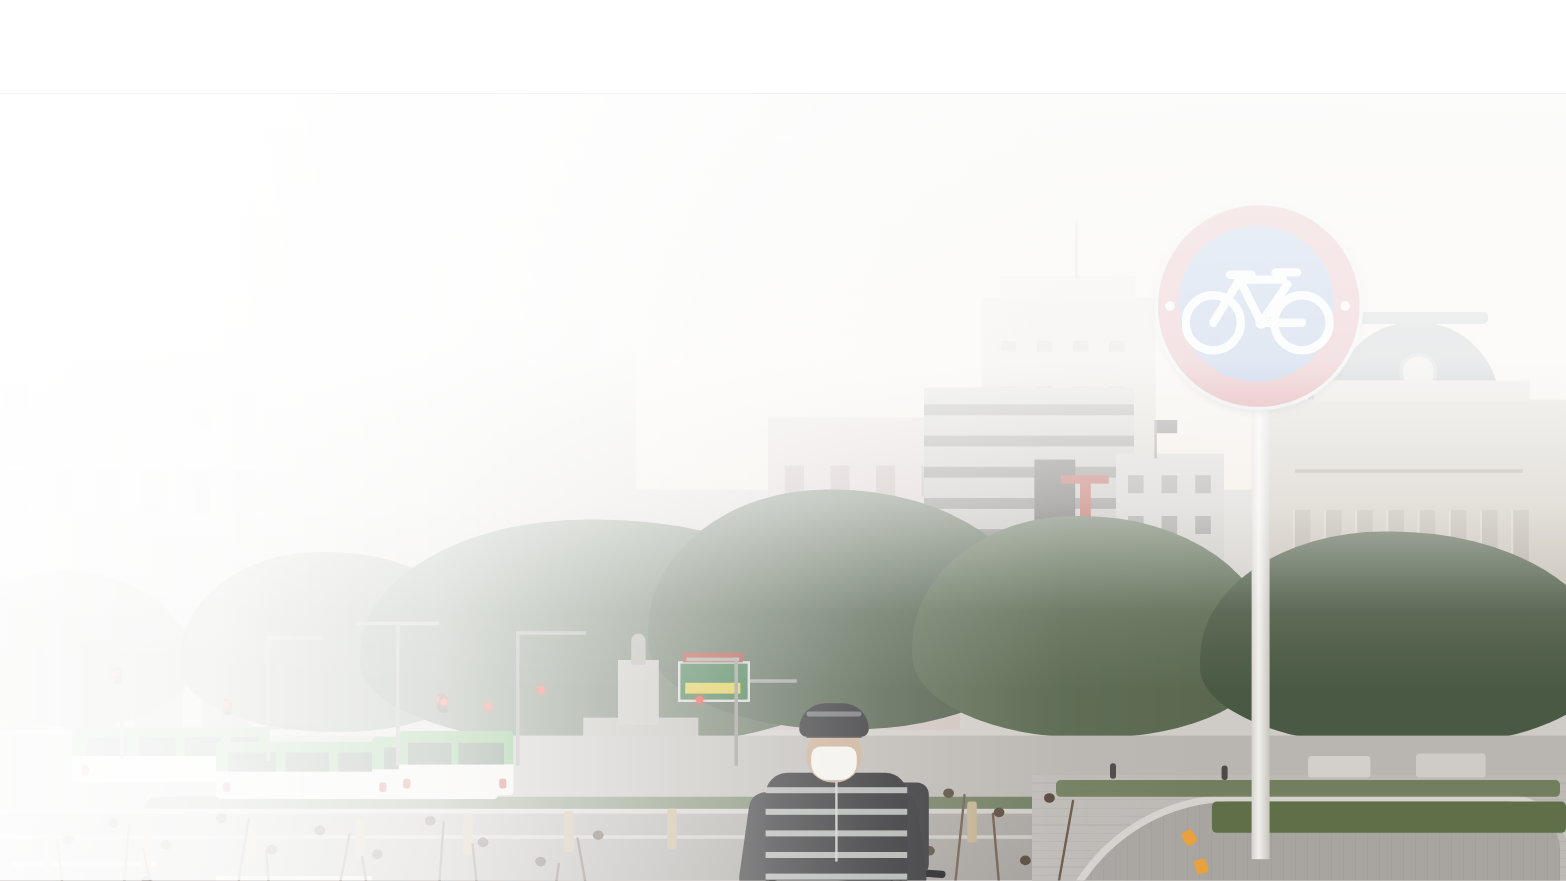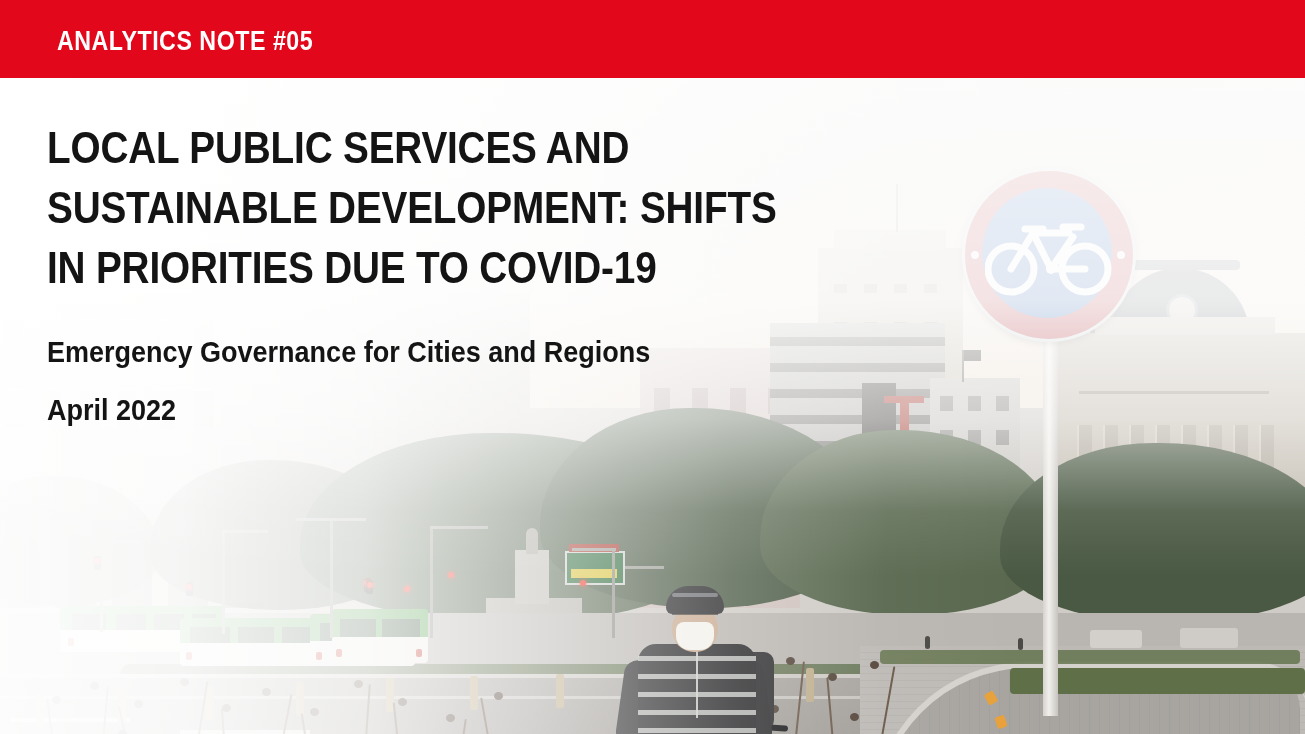"ANALYTICS NOTE #05" div { html: <div> <div>ANALYTICS NOTE #05</div> </div> -> none }
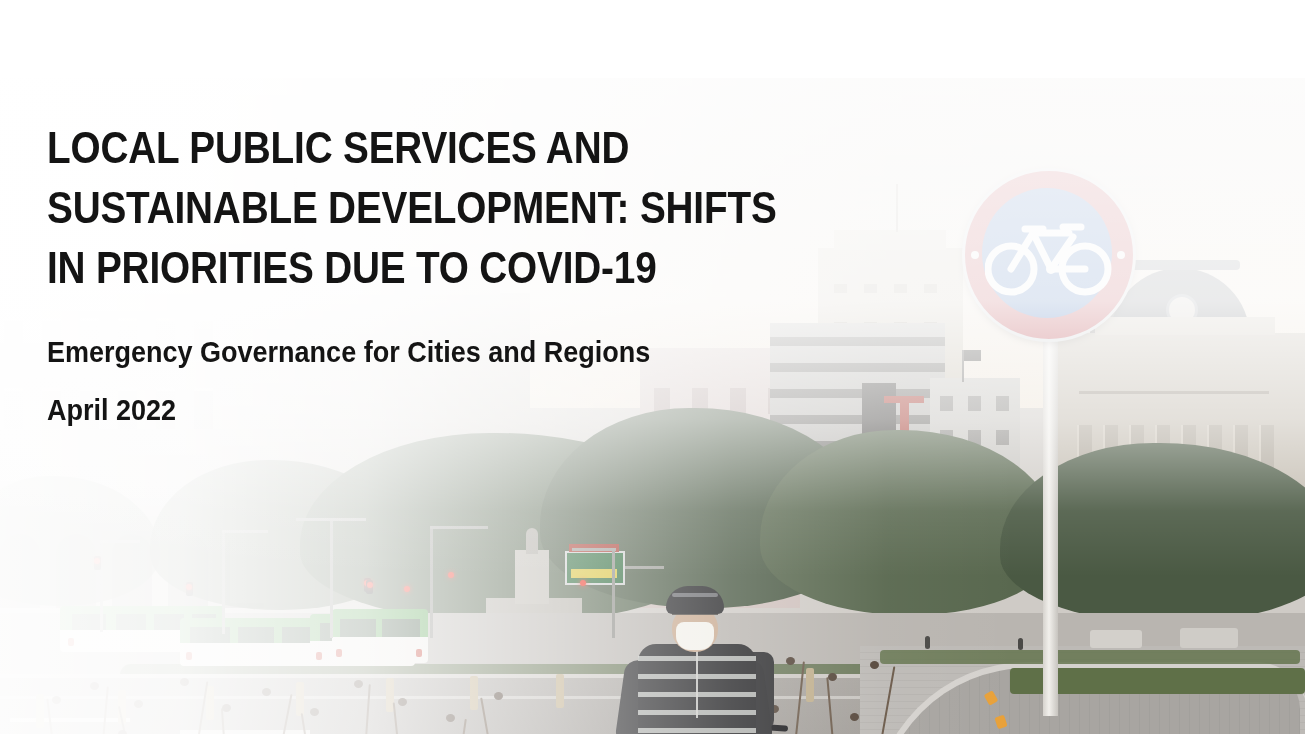"LOCAL PUBLIC SERVICES AND" div { html: <div> <div>LOCAL PUBLIC SERVICES AND</div> <div>SUSTAINABLE DEVELOPMENT: SHIFTS</div> <div>IN PRIORITIES DUE TO COVID-19</div> <div>Emergency Governance for Cities and Regions</div> <div>April 2022</div> </div> -> none }
